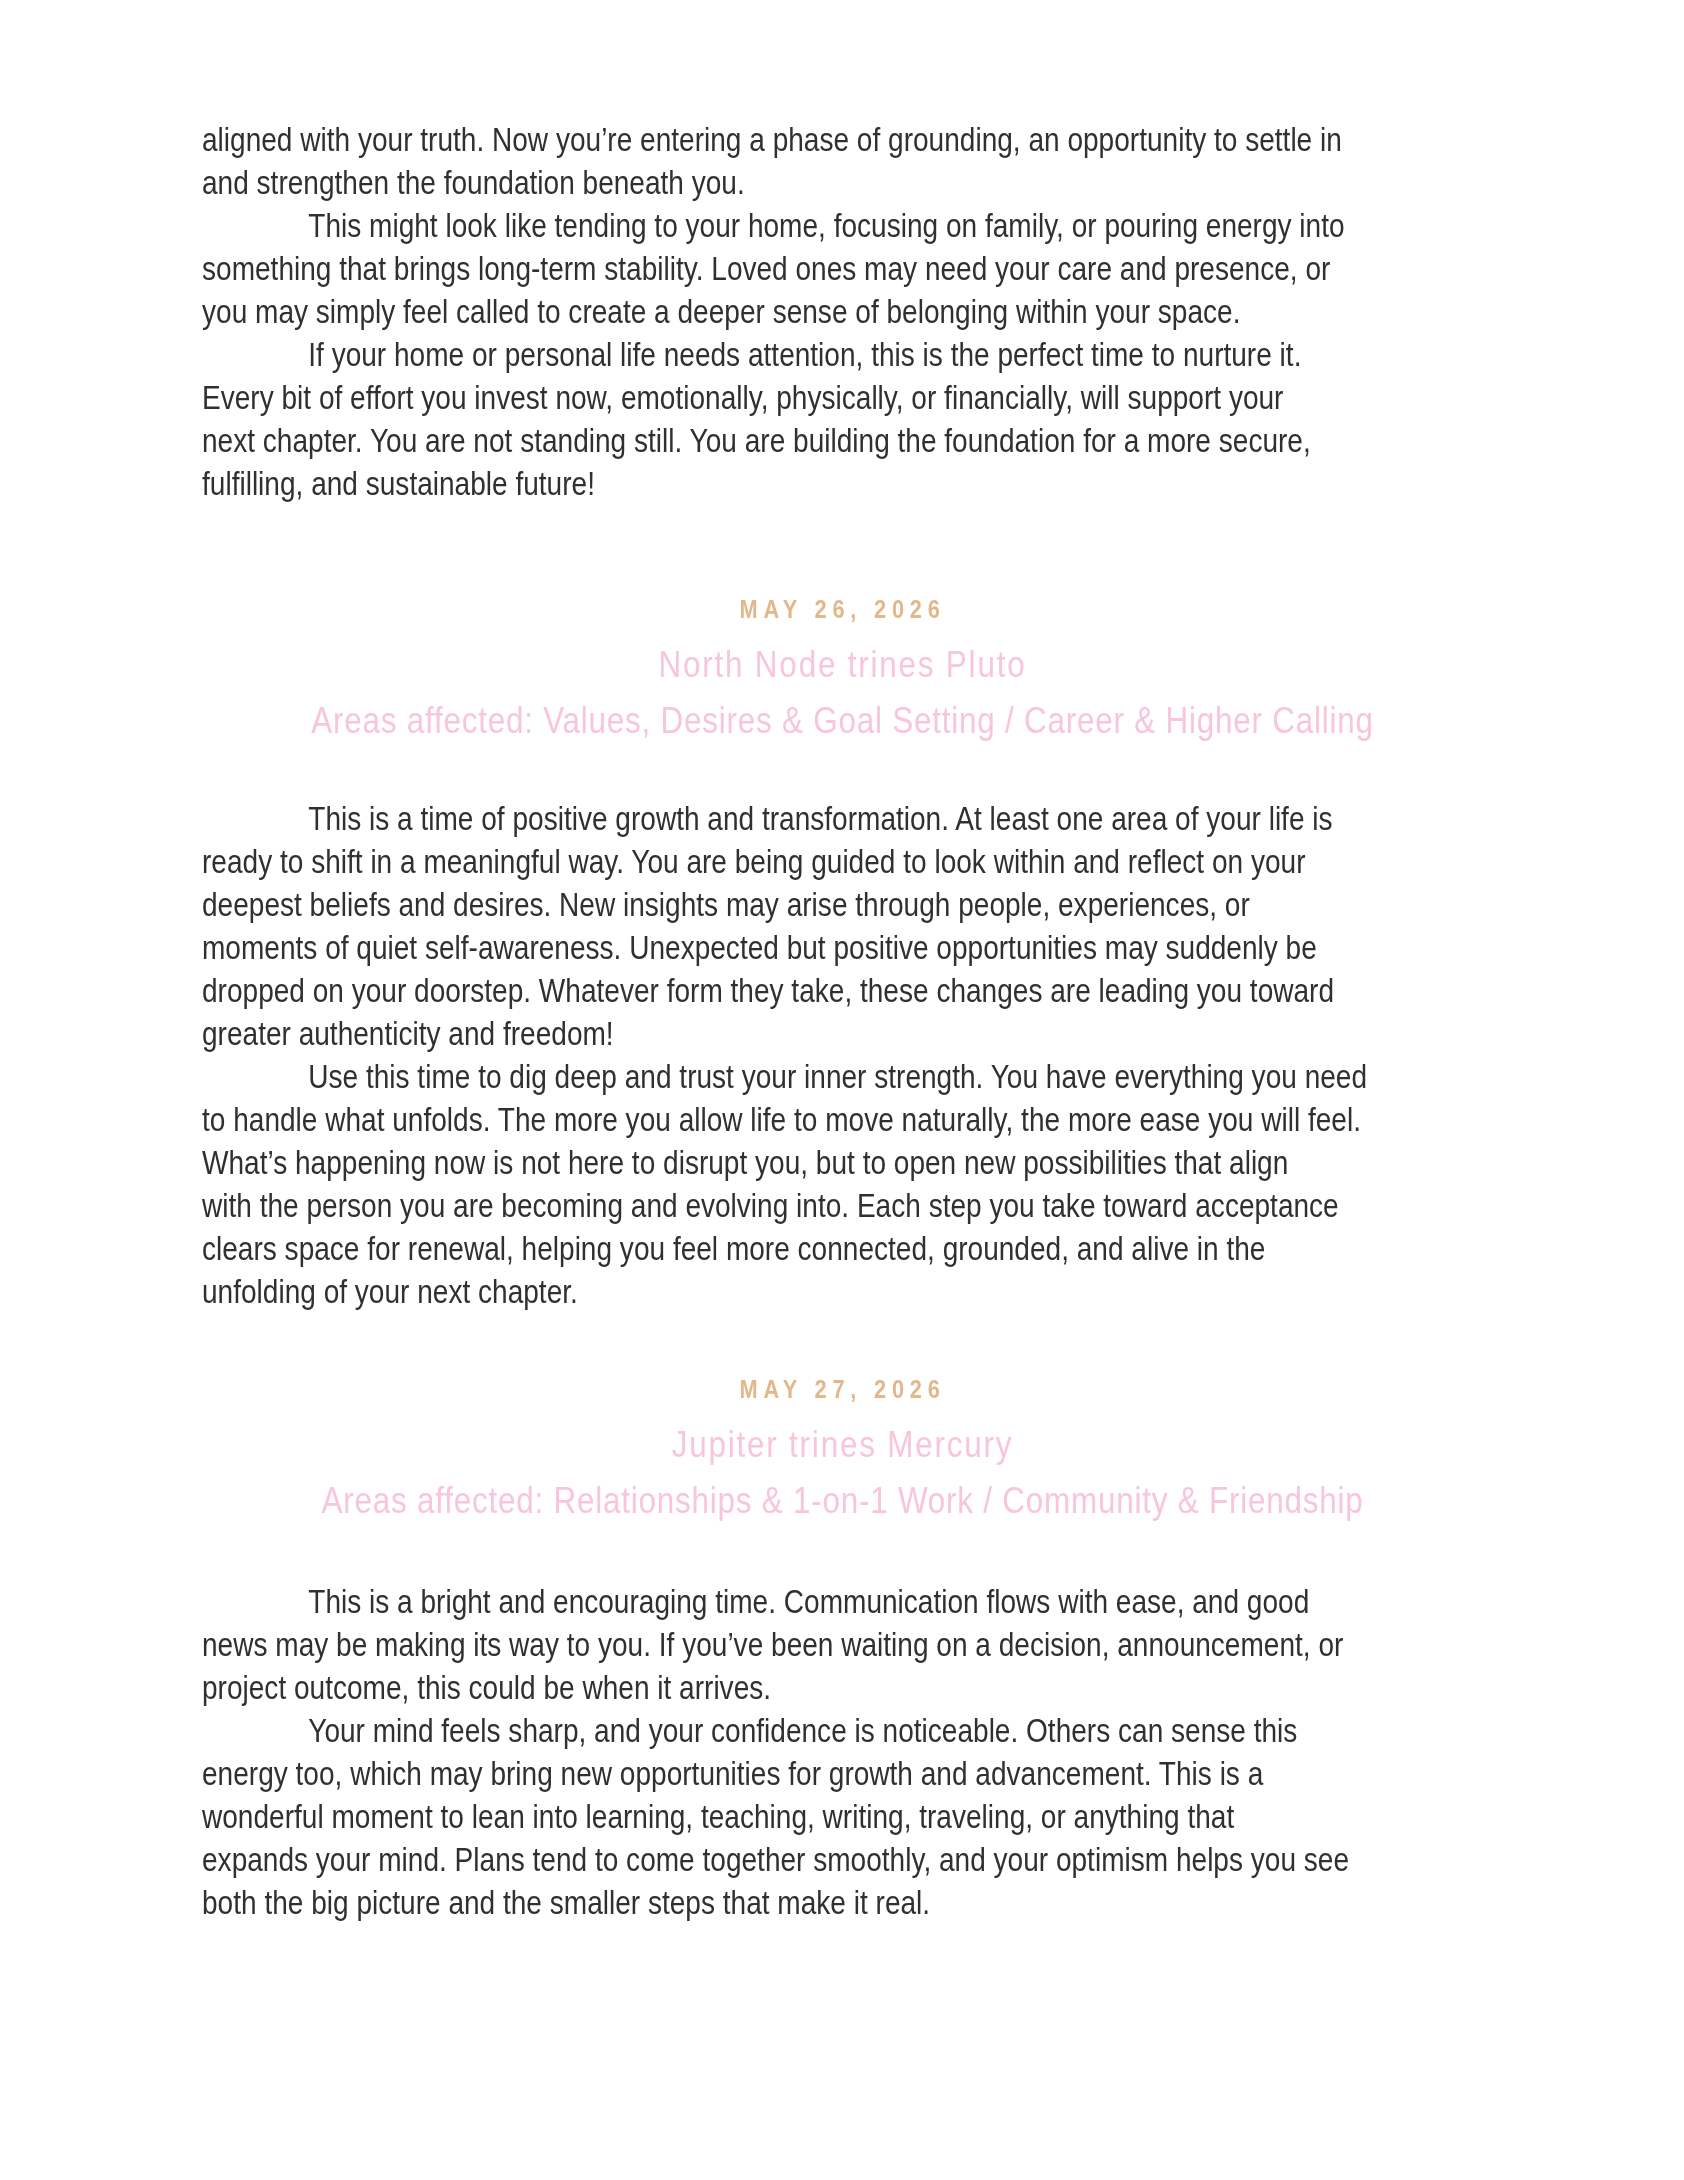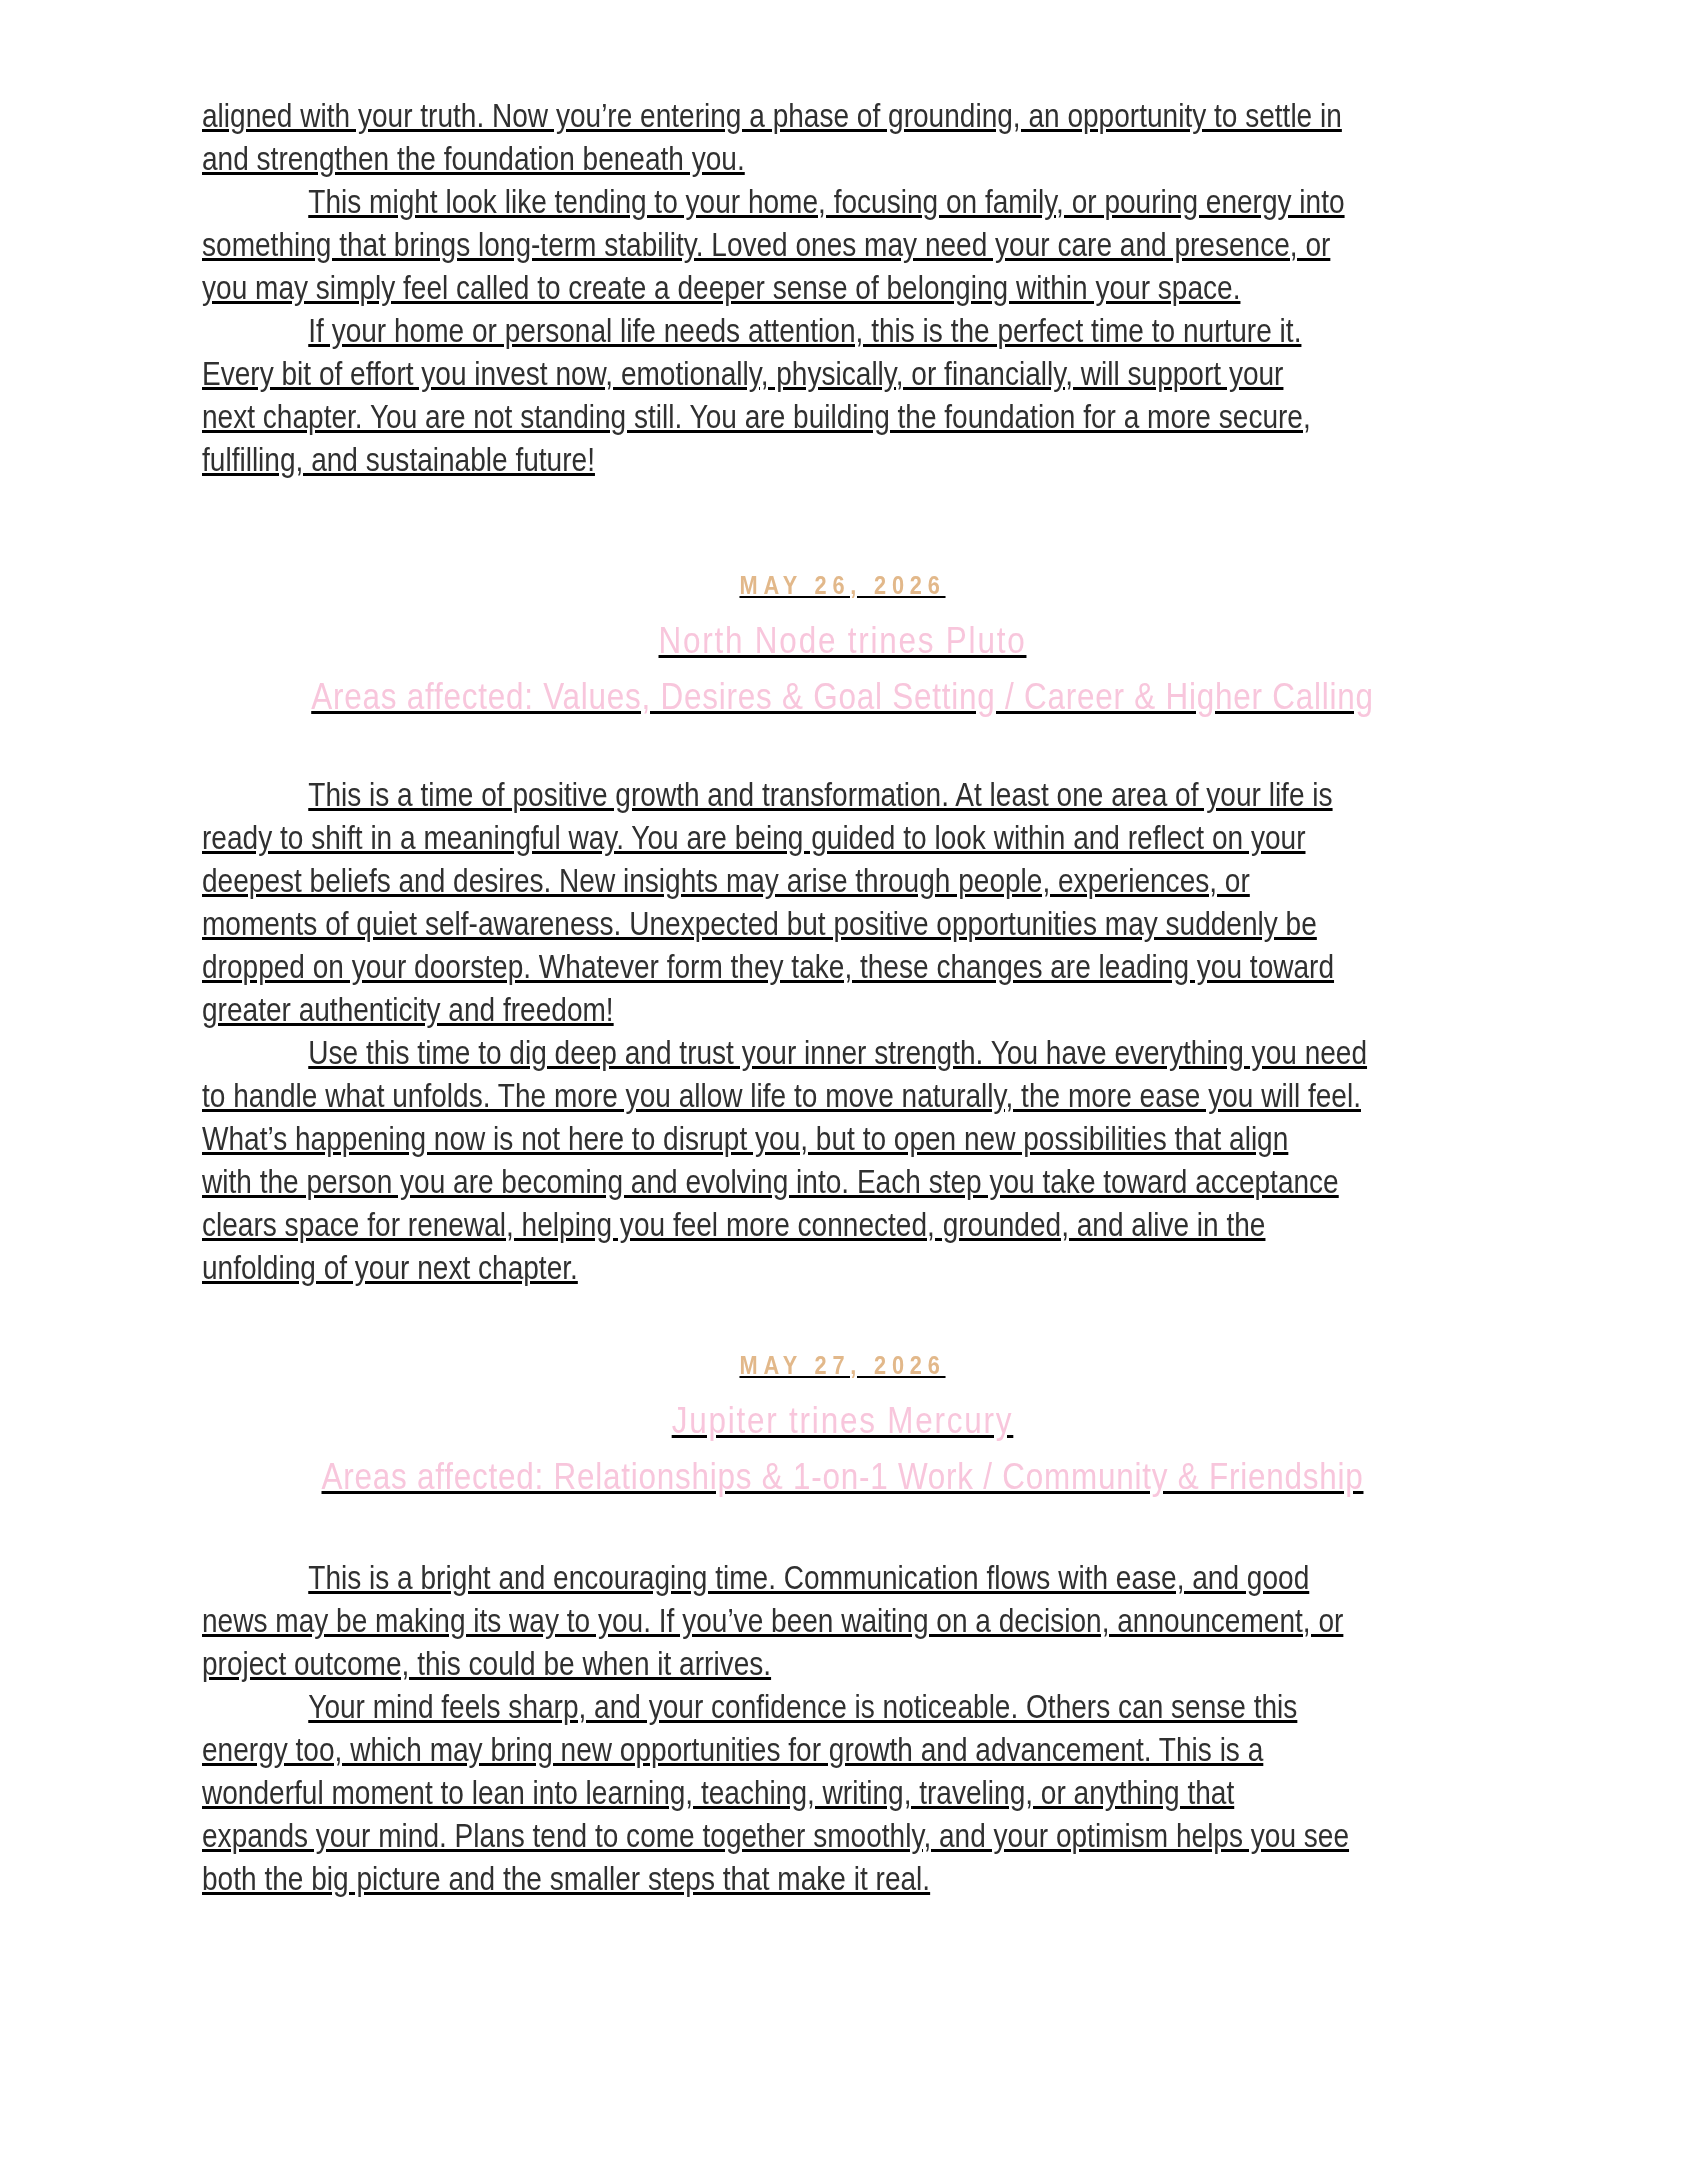"aligned with your truth. Now" .page { padding-top: 94px -> 118px; text-decoration: underline -> none }
